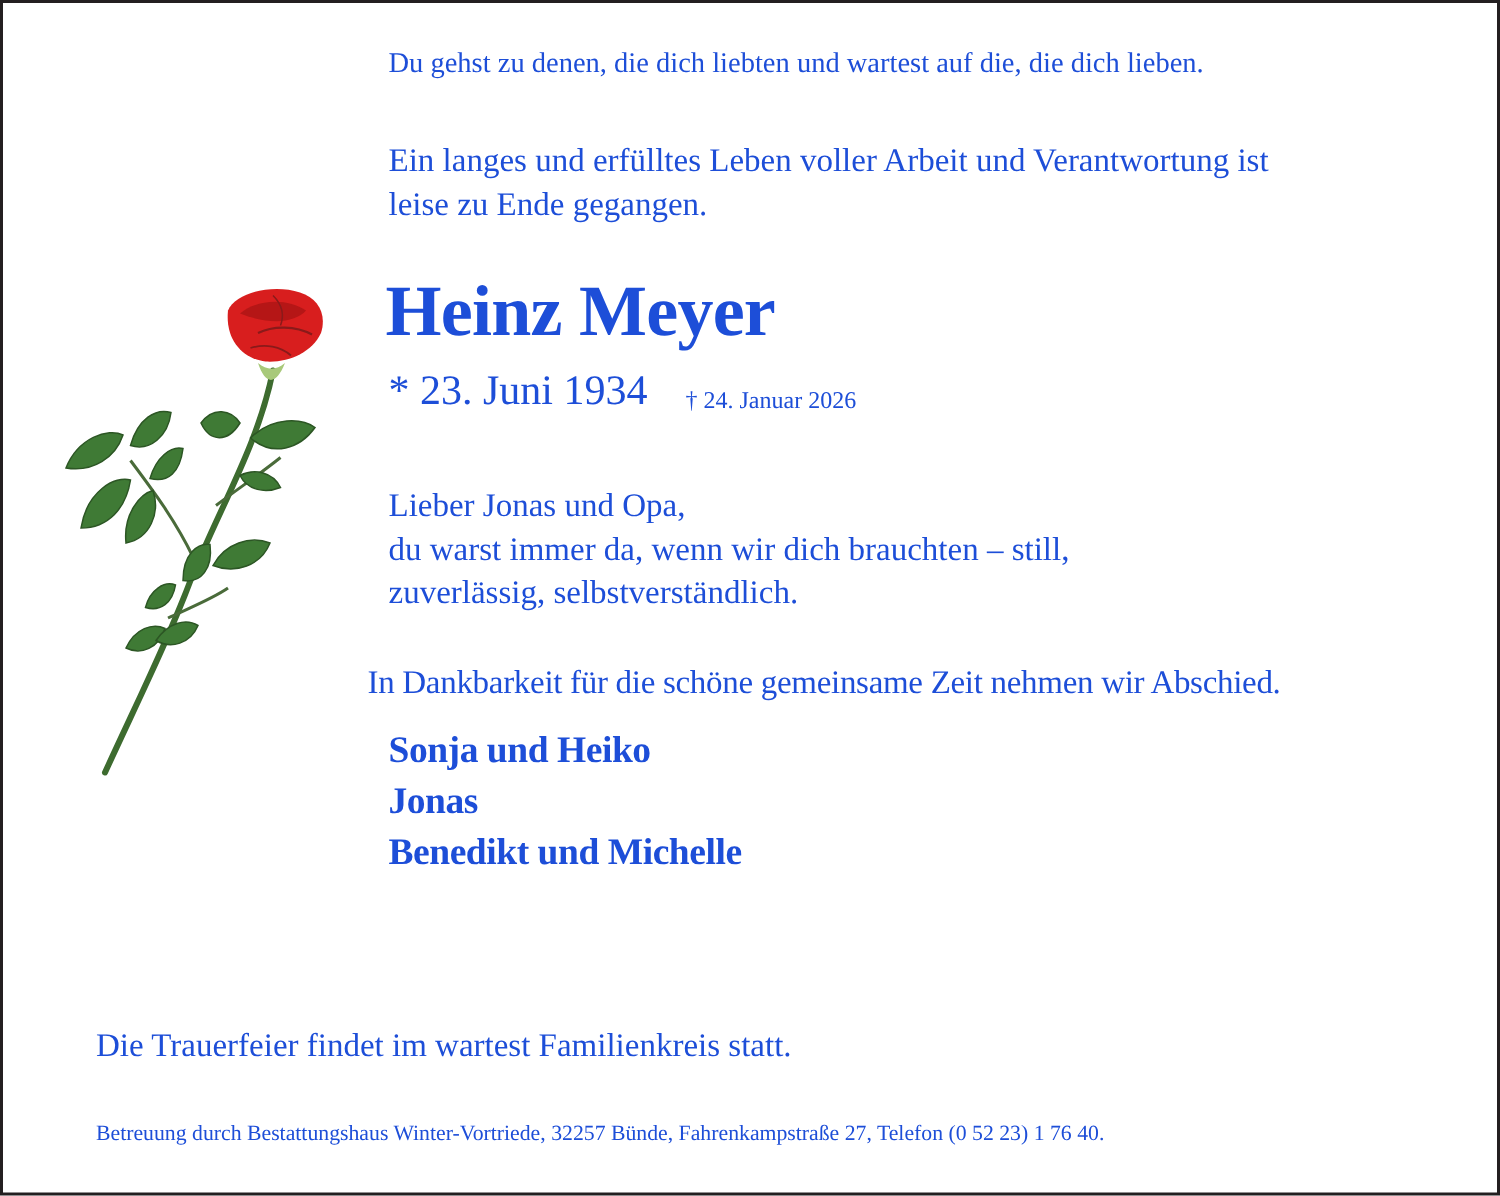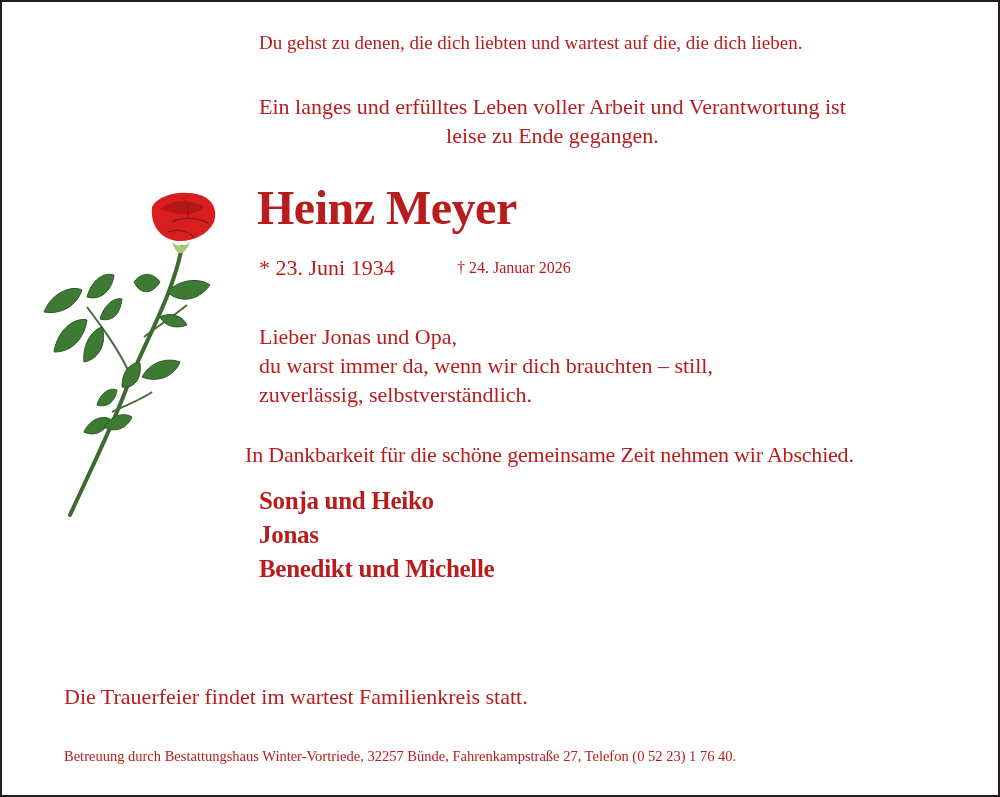"Du gehst zu denen, die" .serif { color: #b91c1c -> #1d4ed8 }
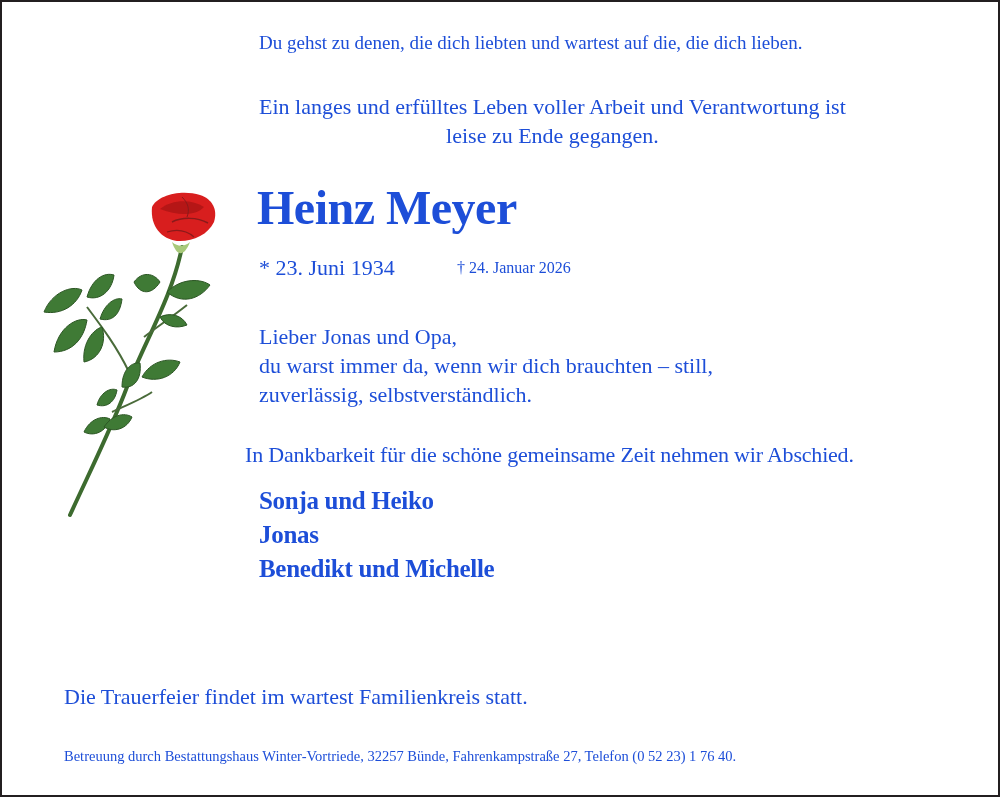"Ein langes und erfülltes Leben" .intro { text-align: center -> none }
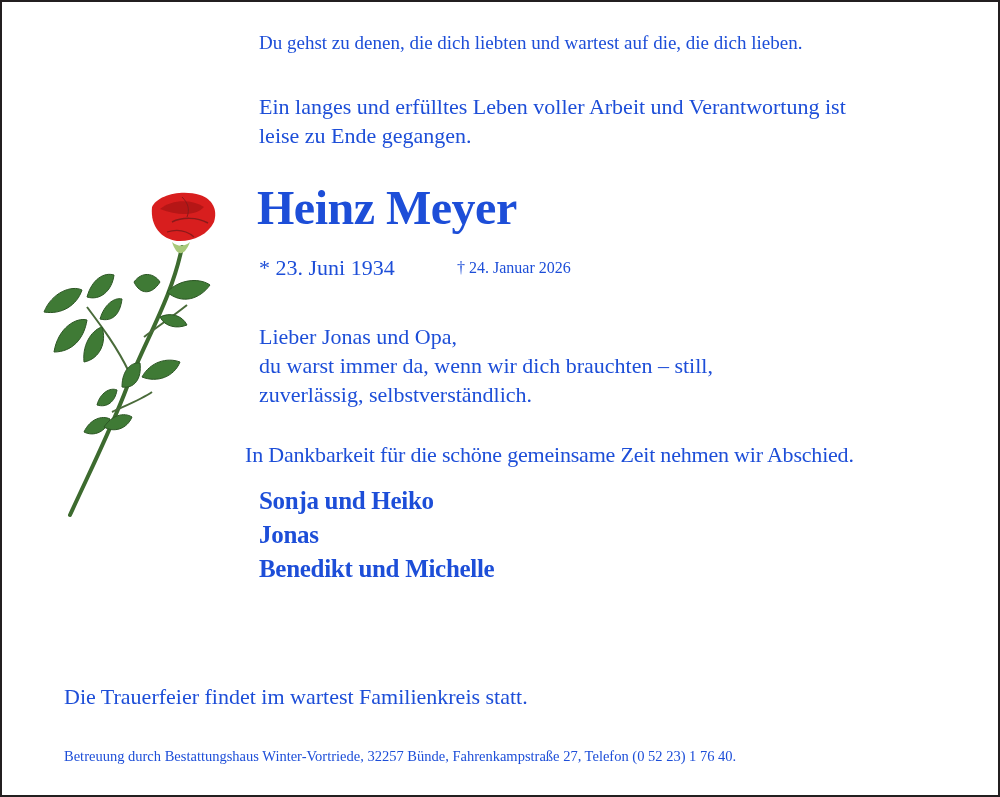"* 23. Juni 1934" .birth { font-size: 22px -> 28px; top: 253px -> 243px }
